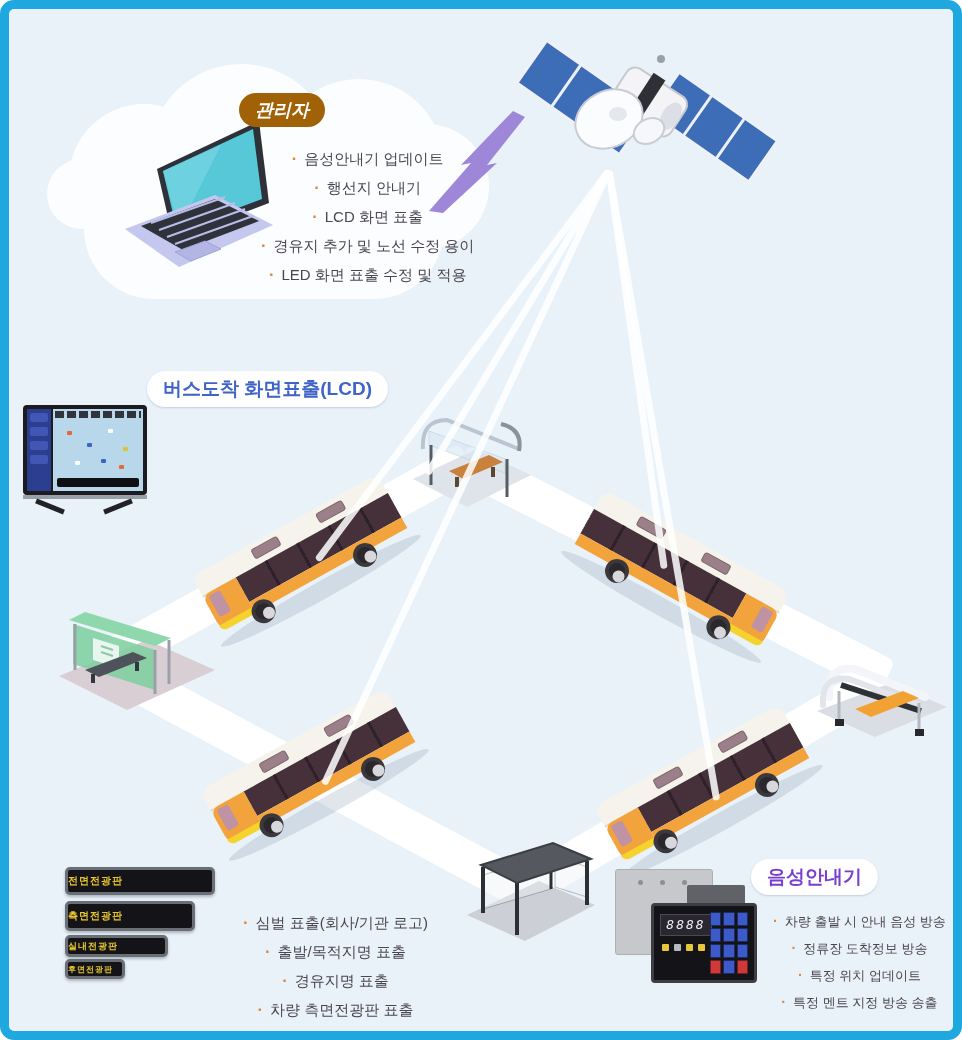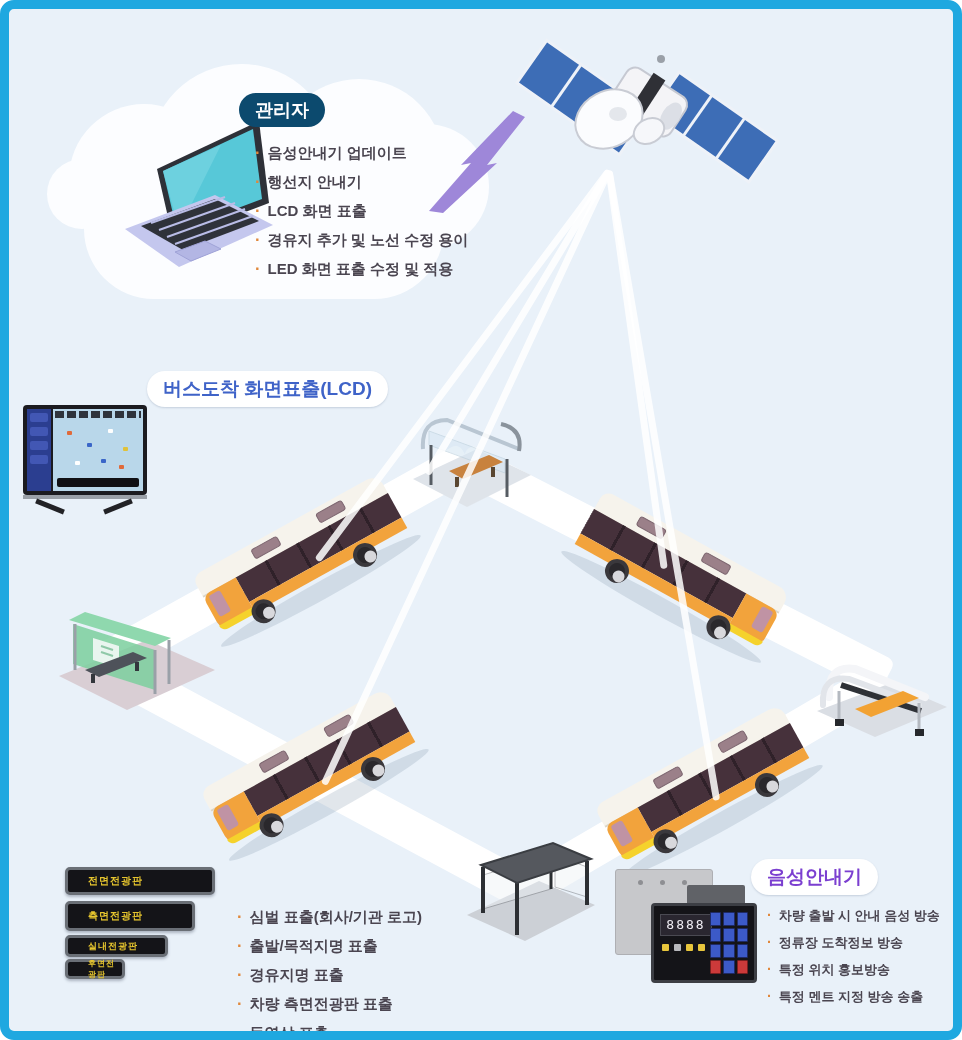"관리자" .pill.admin { background: #0c4a6e -> #a16207; font-style: none -> italic }
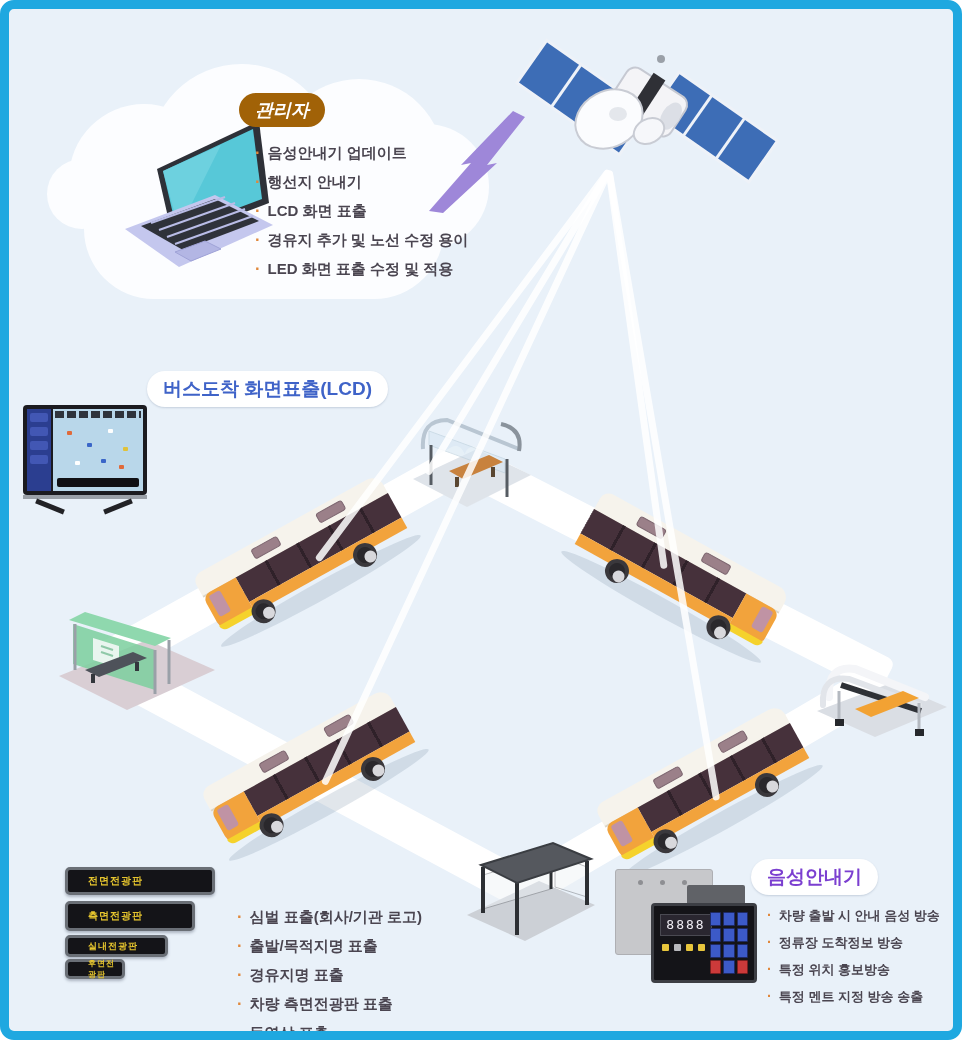"음성안내기 업데이트" .info-list { font-weight: 700 -> 400; margin: 8px -> 14px; text-align: none -> center }
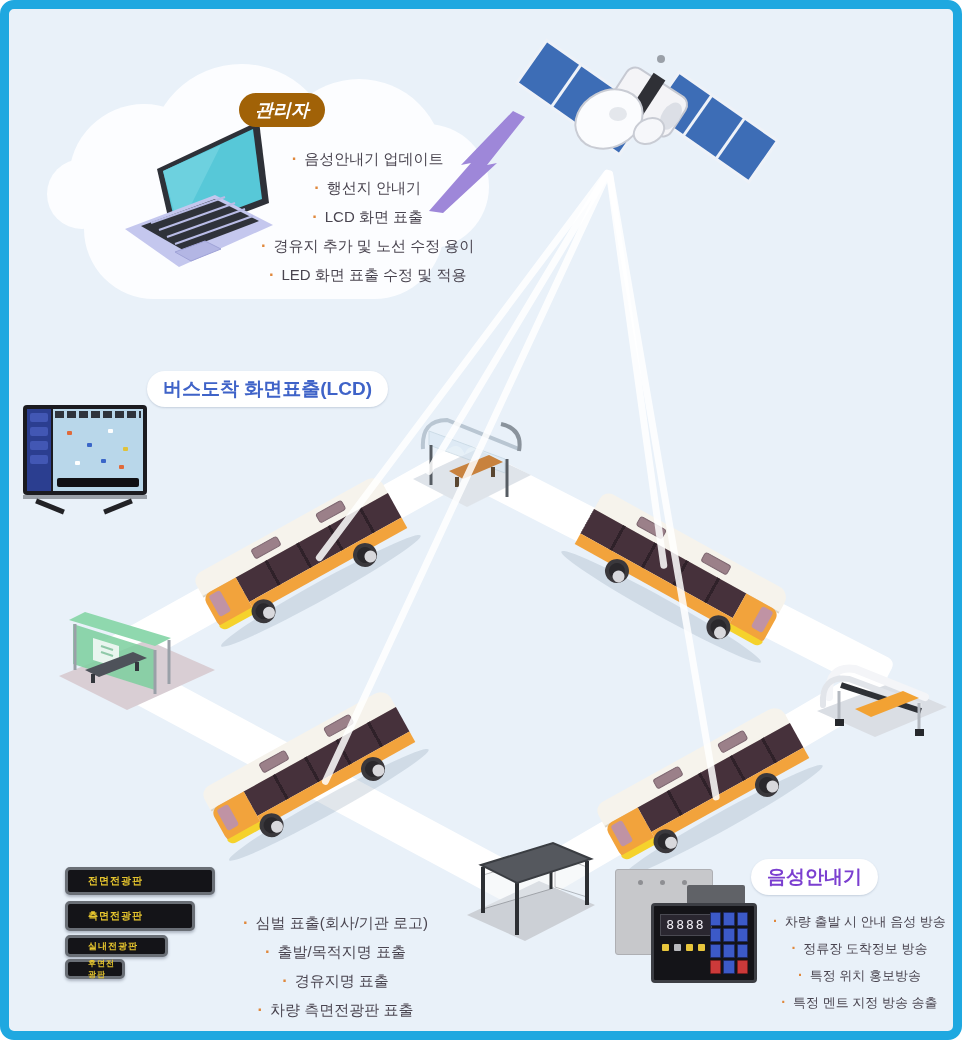"전면전광판" .led-panel { padding-left: 20px -> 0 }
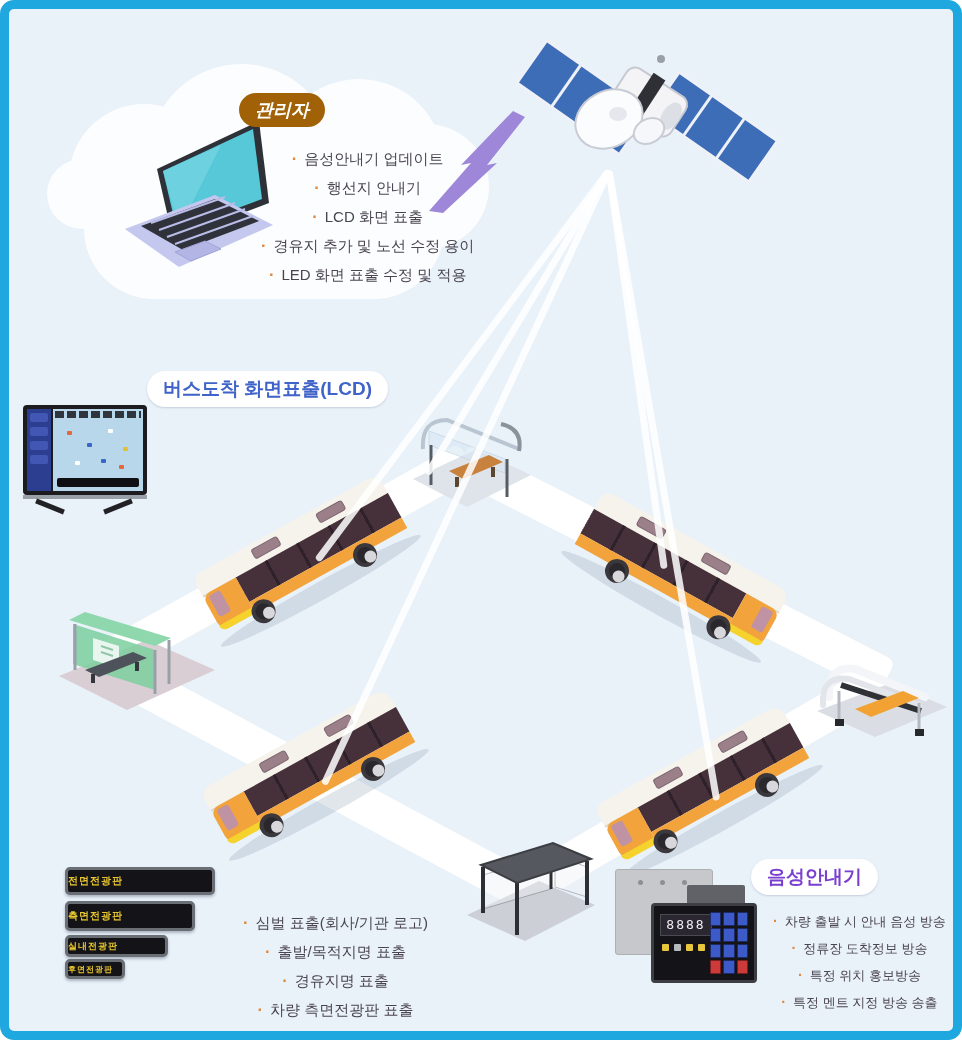"8888" .voice-device { font-style: none -> italic }
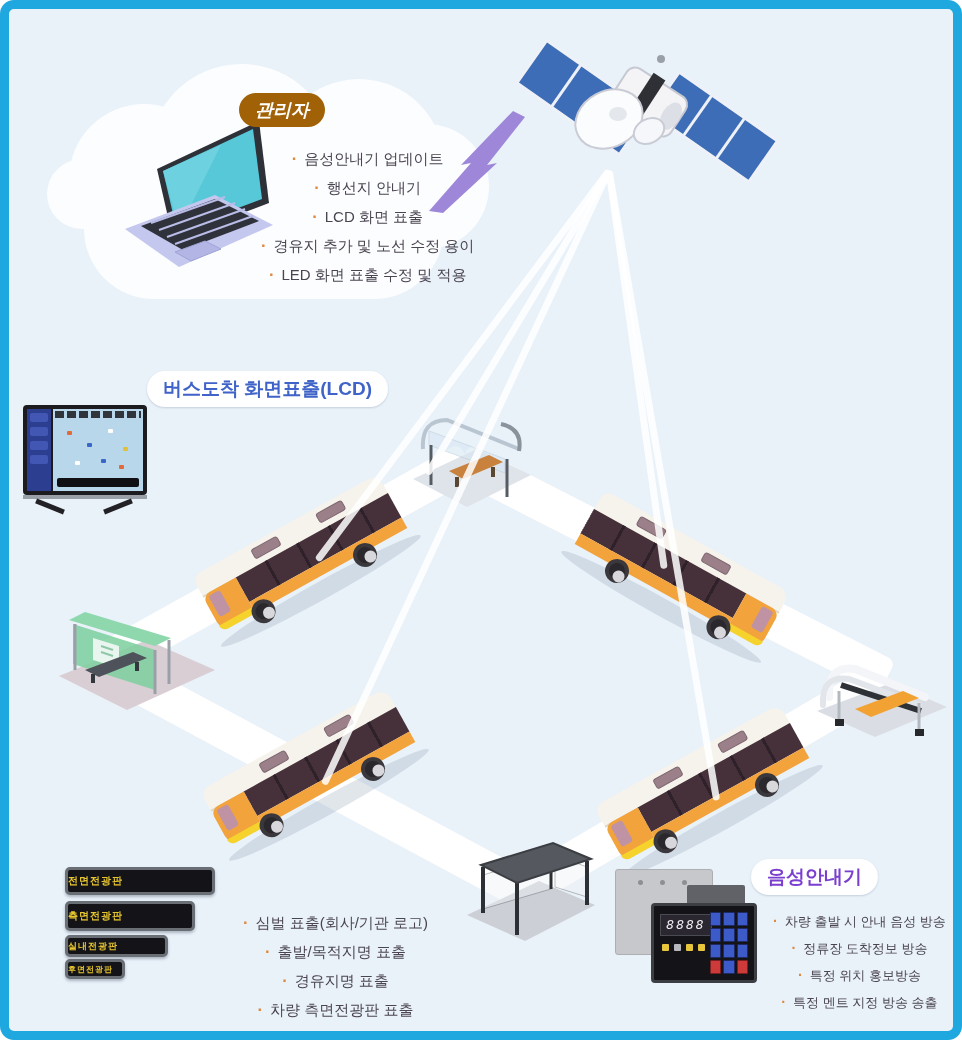"특정 위치 홍보방송" li { text: 홍보방송 -> 업데이트 }
